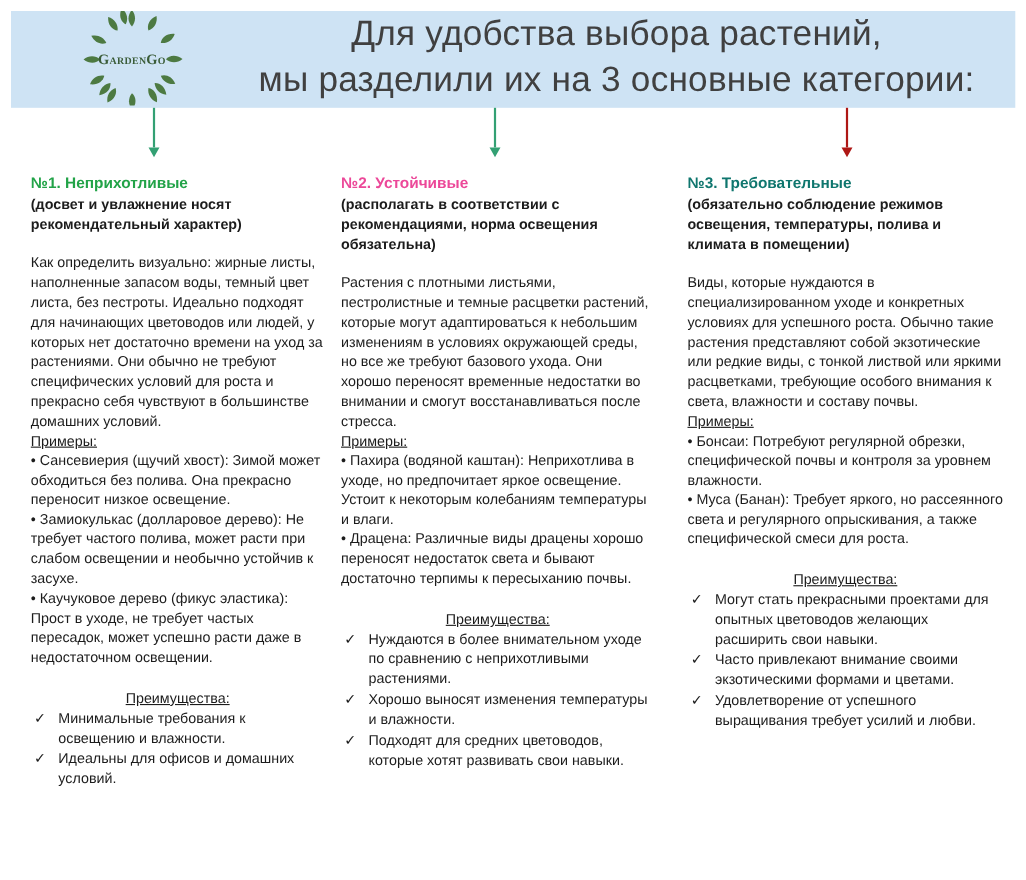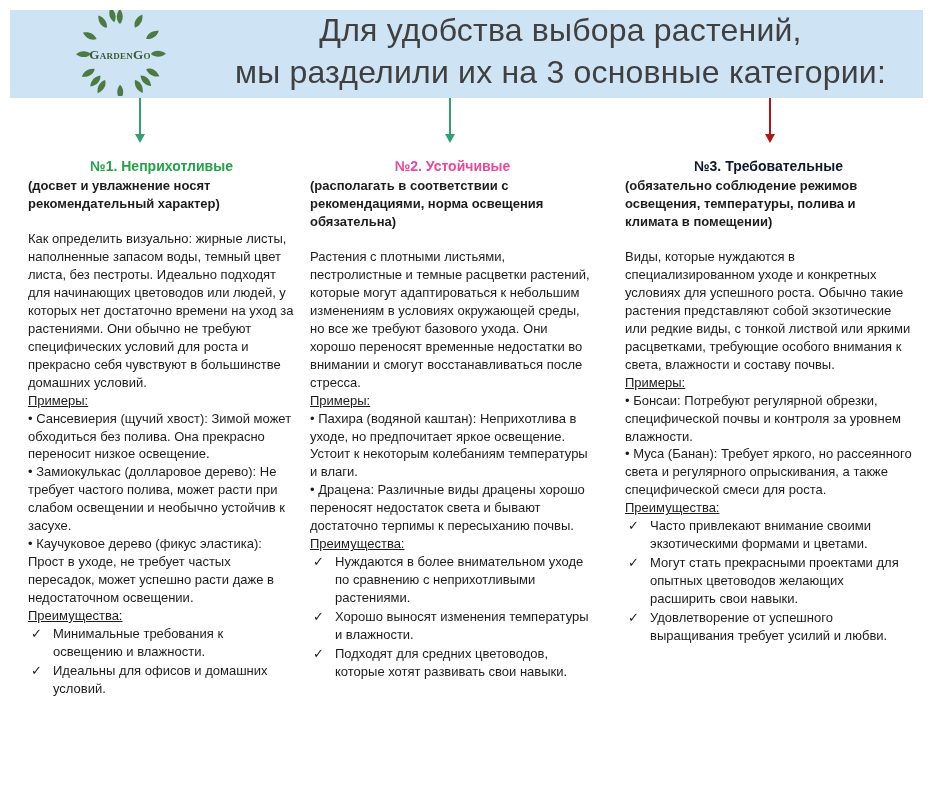"№1. Неприхотливые" .cat-title { text-align: center -> none }
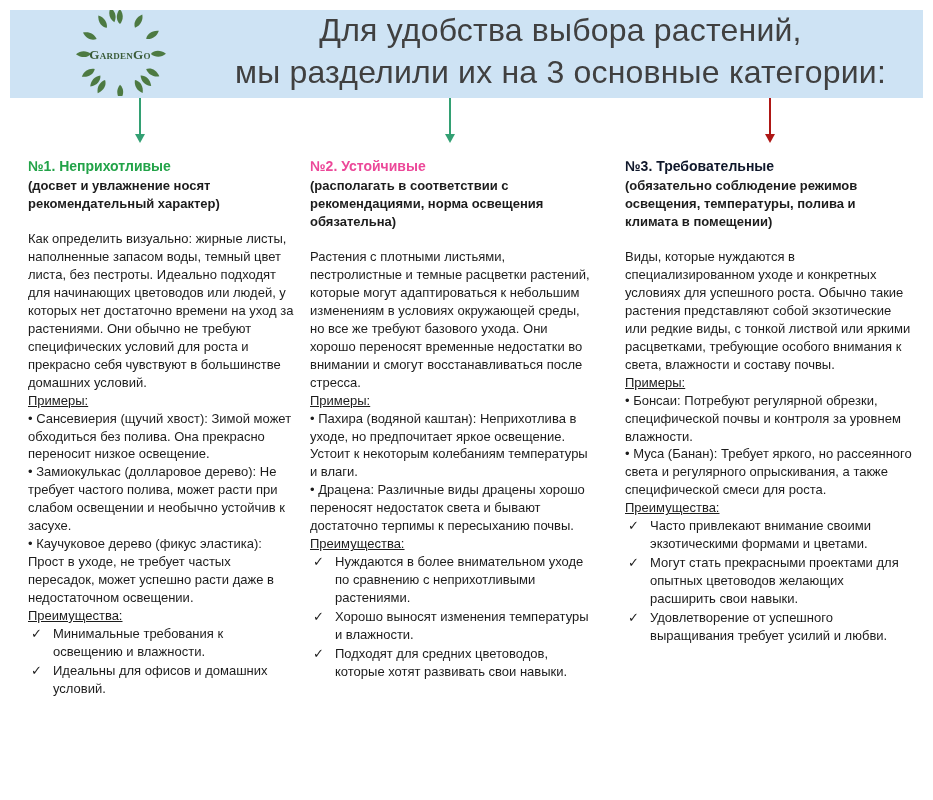"№3. Требовательные" p.cat-title { color: #0f172a -> #0f766e }
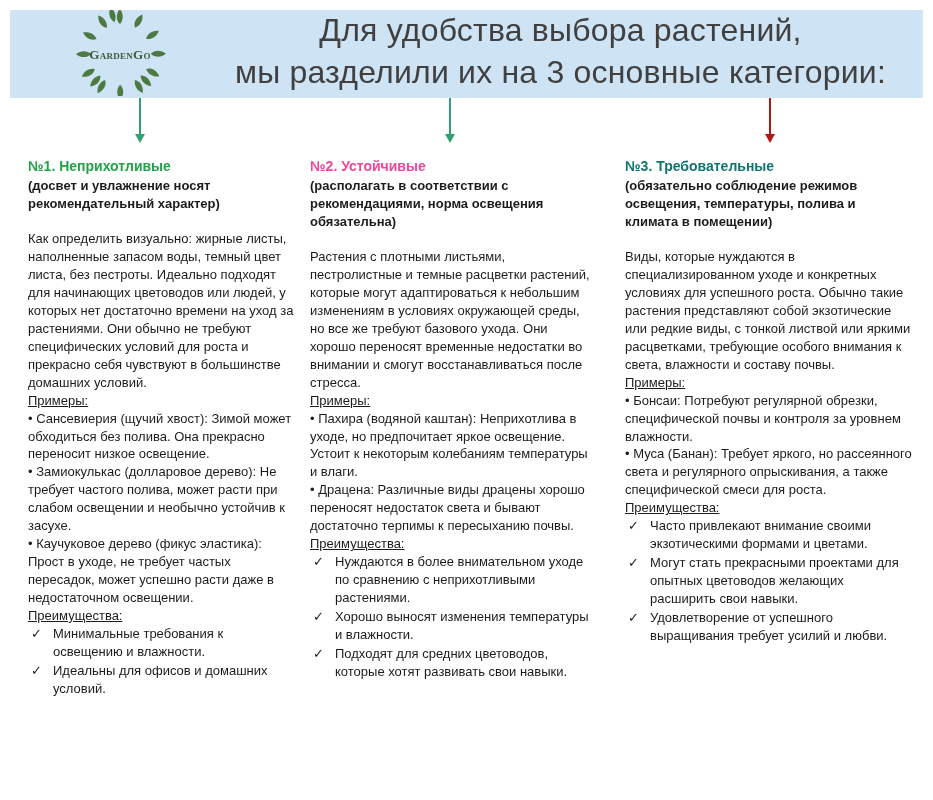"Преимущества:" .adv-label { margin-top: none -> 19px; text-align: none -> center }
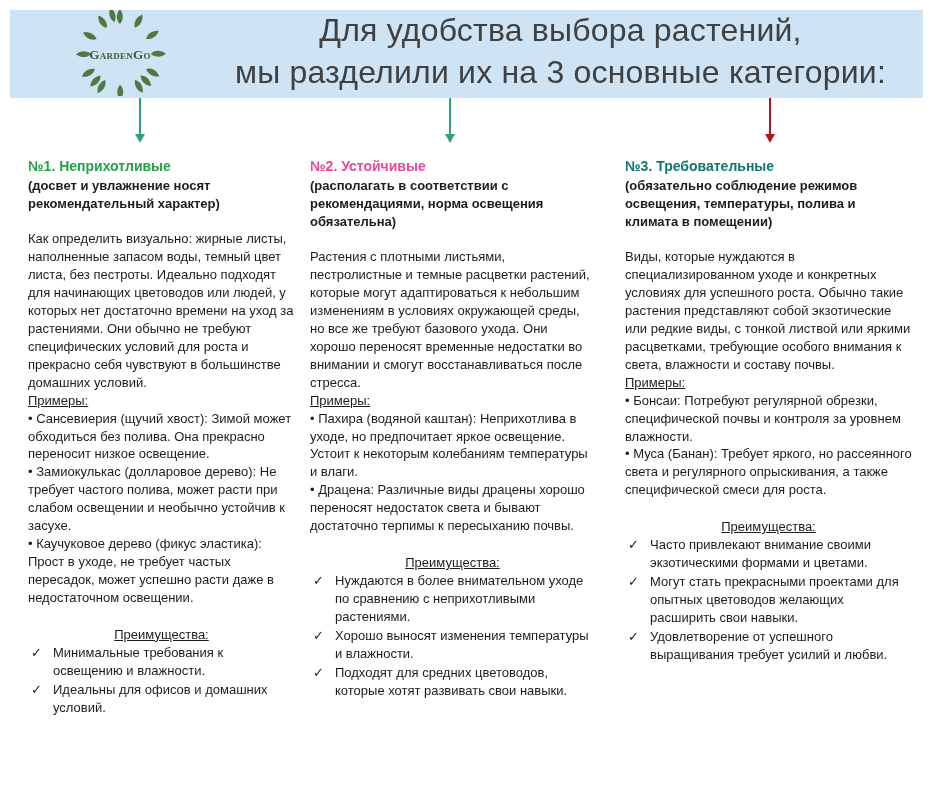"Часто привлекают внимание своими" li { order: before "Могут стать прекрасными проектами для" -> after "Могут стать прекрасными проектами для" }
